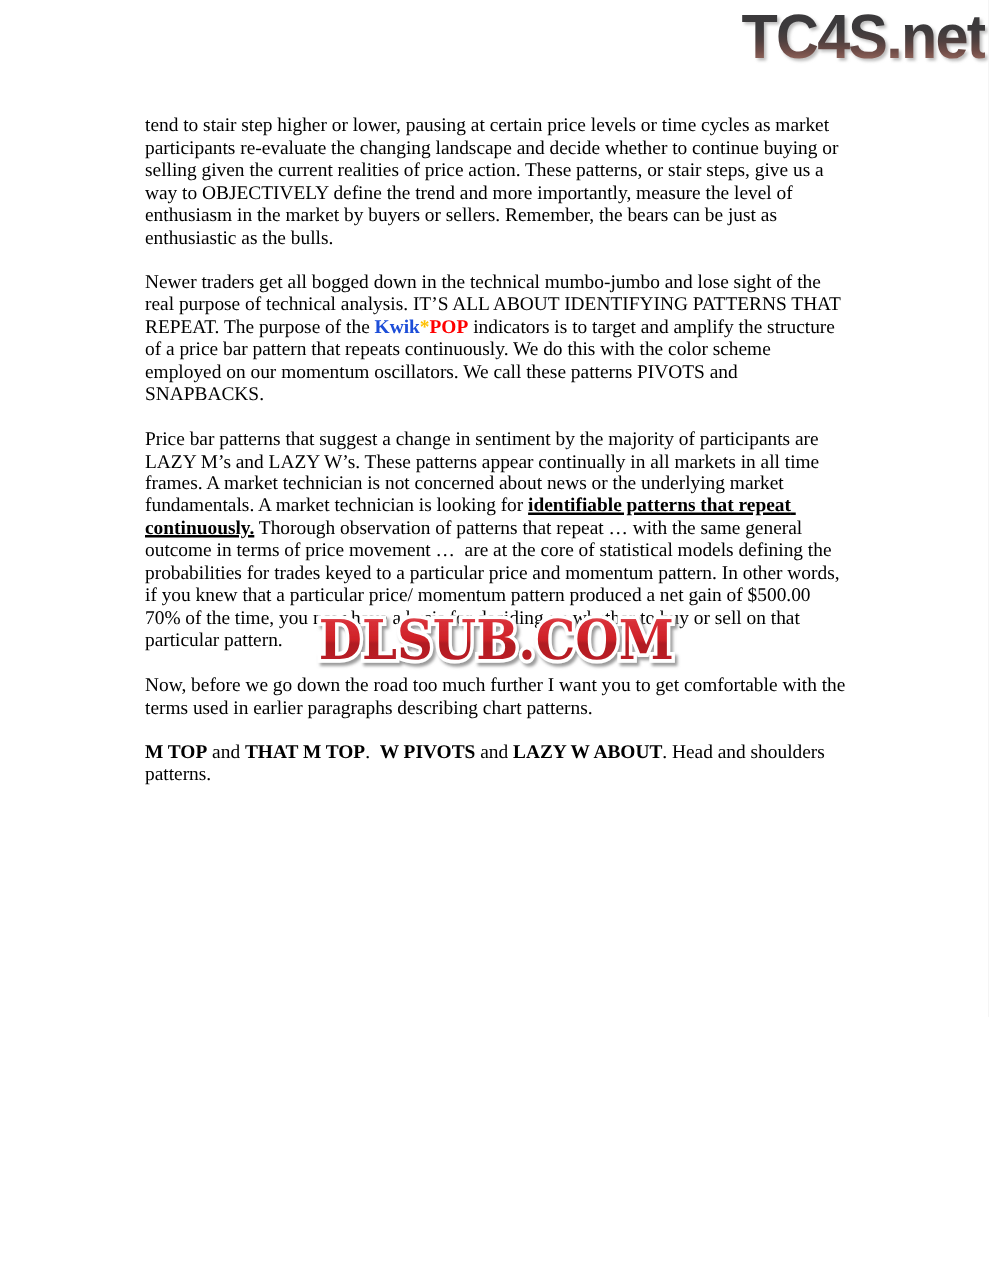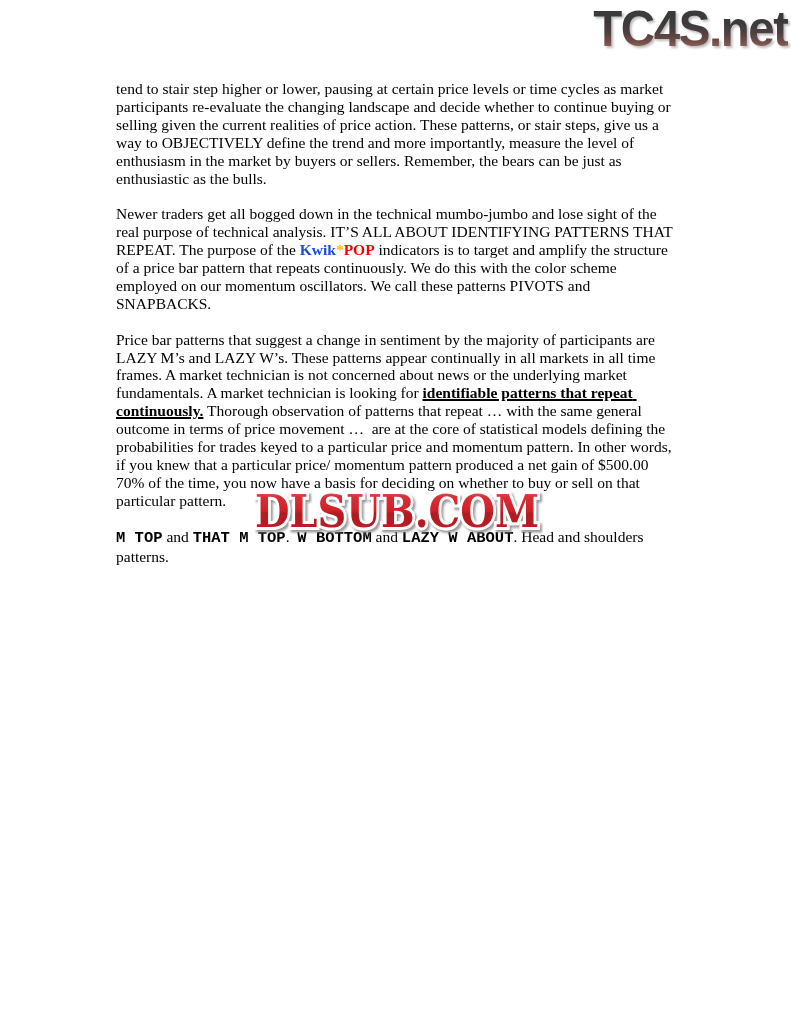"tend to stair step higher" .doc-body { top: 80px -> 92px }
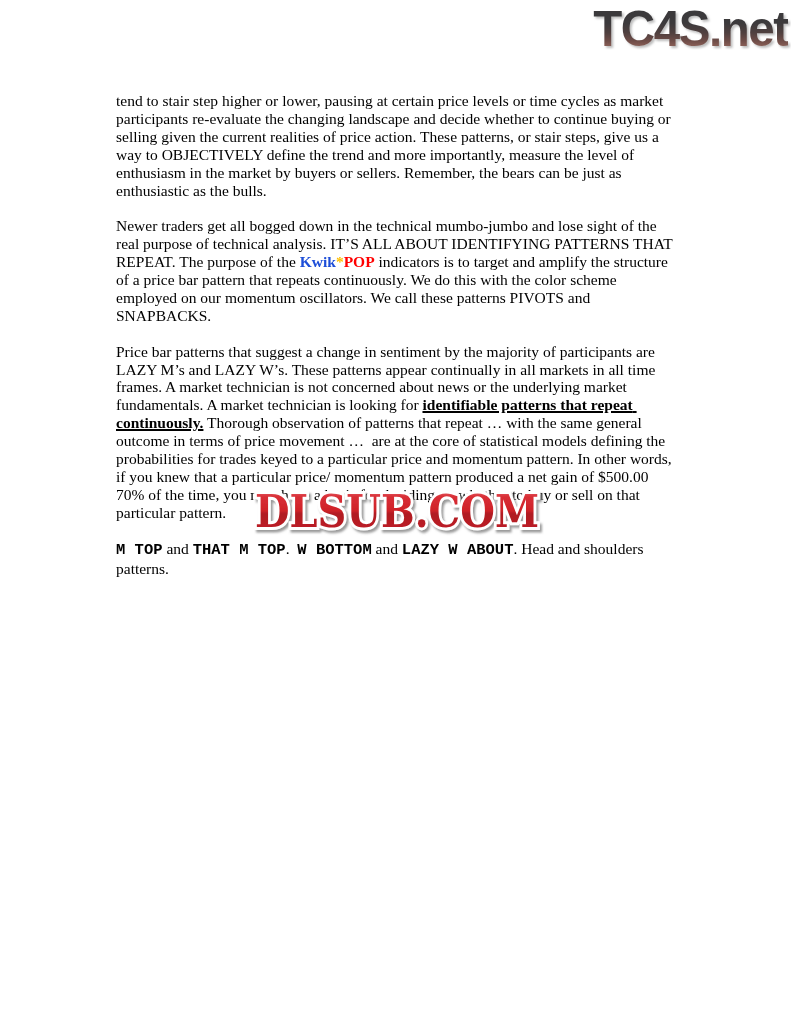"Now, before we go down" p { html: none -> <p><span>Now, before we go down the road too much further I want you to get comfortable with the terms used in earlier paragraphs describing chart patterns.</span></p> }
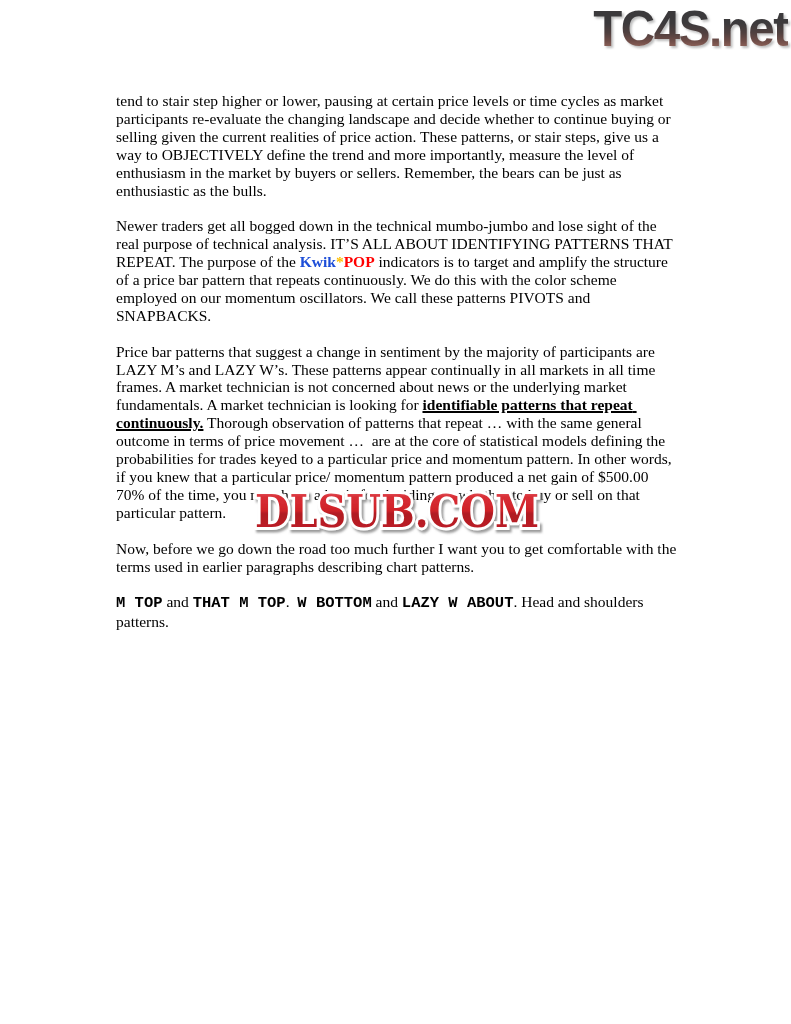"M TOP" .rs-bold { font-family: Liberation Mono, monospace -> none }
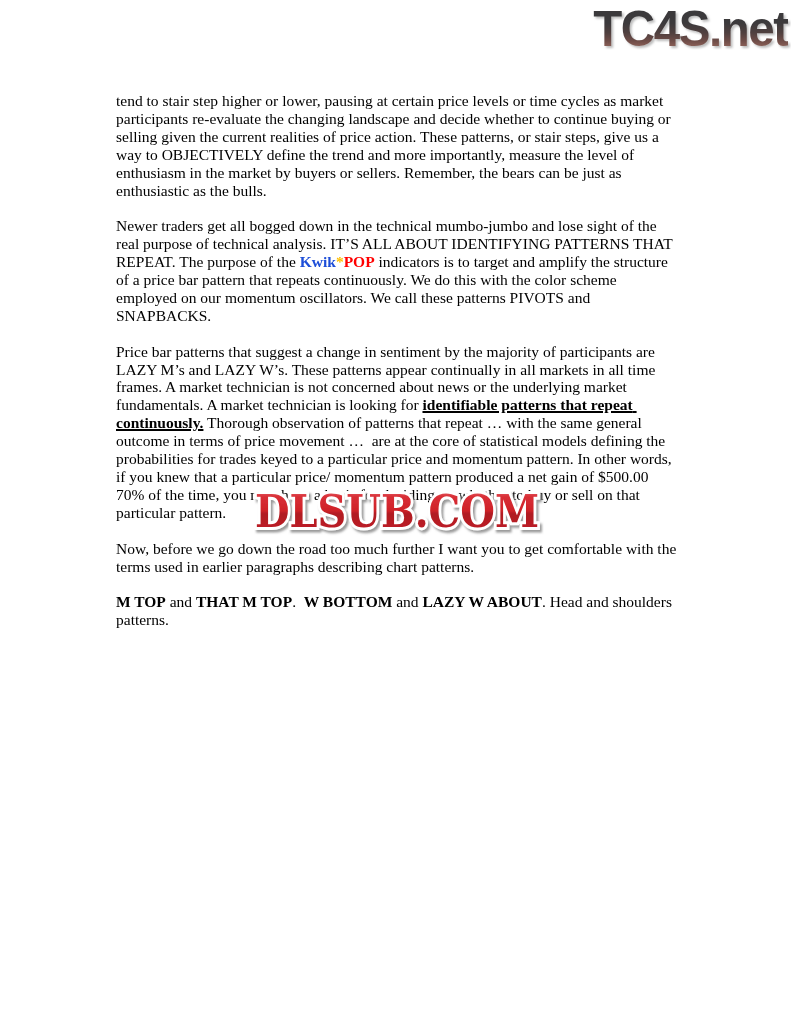"W BOTTOM" span.rs-bold { text: BOTTOM -> PIVOTS }
